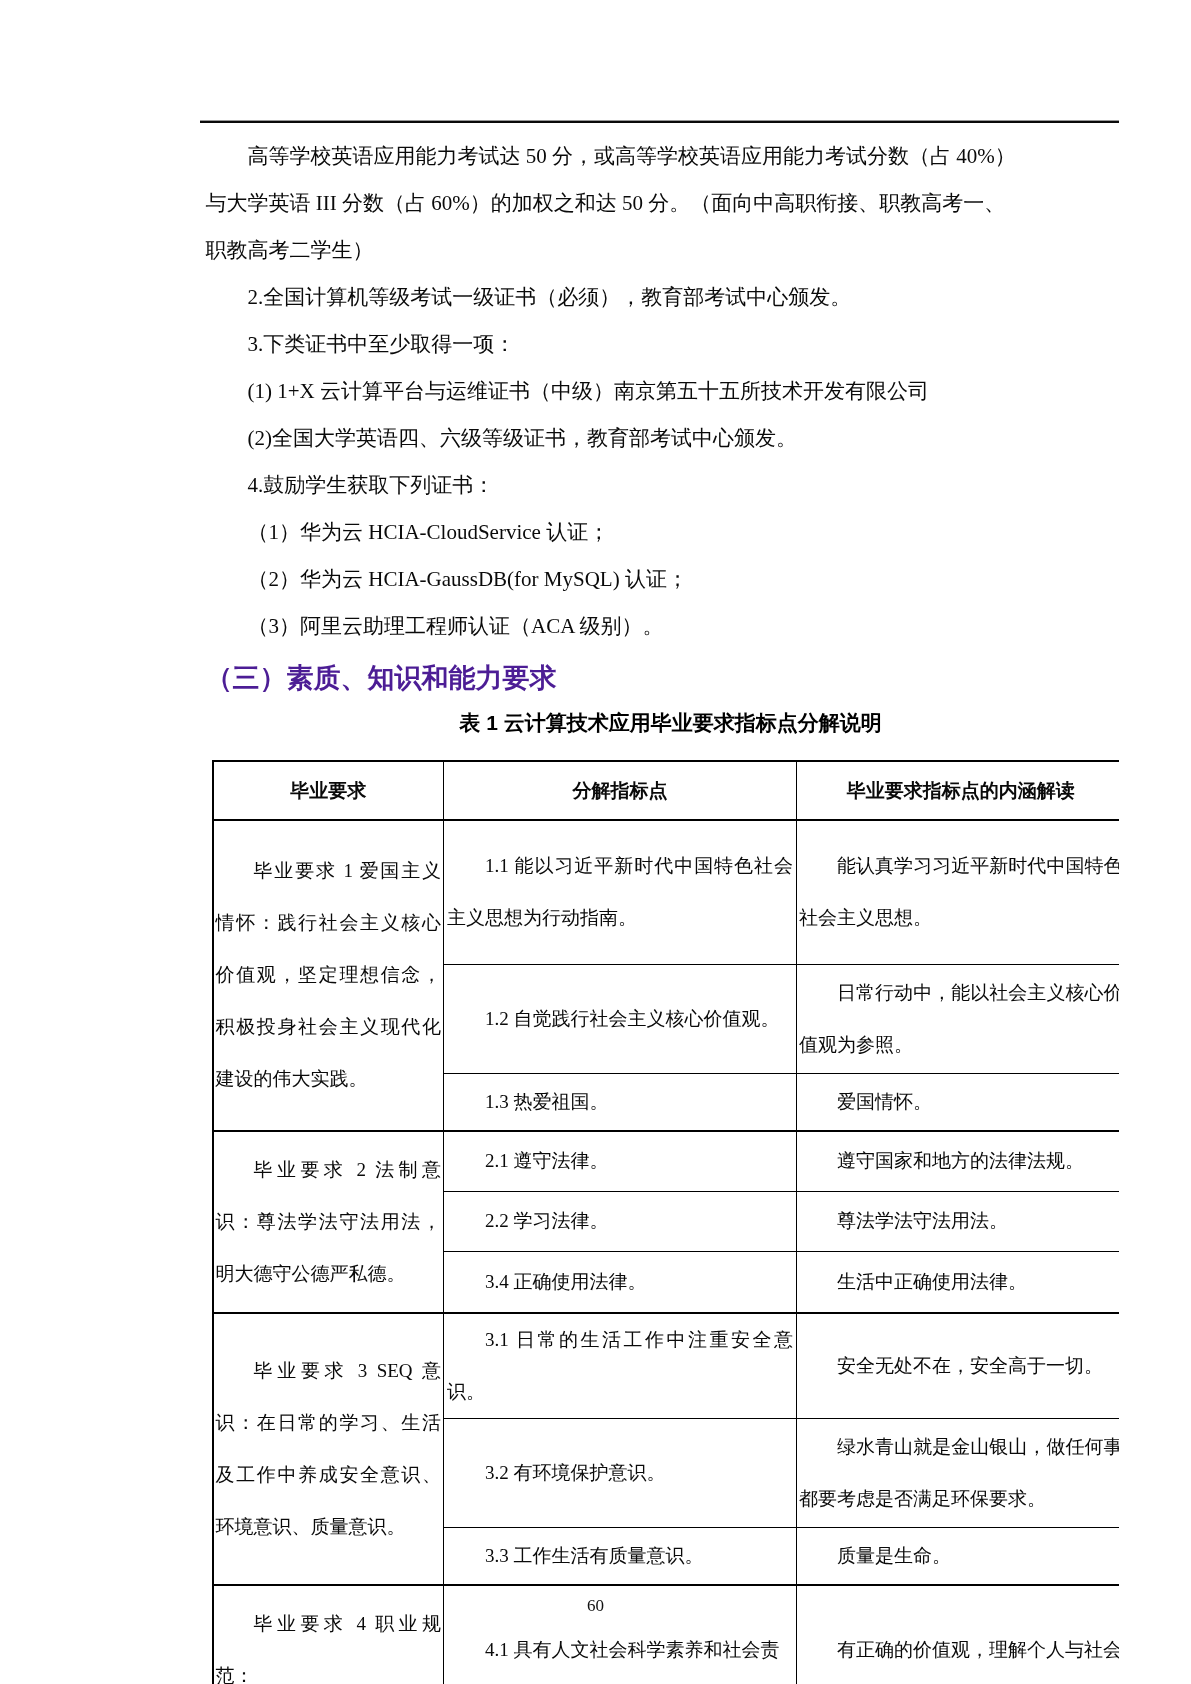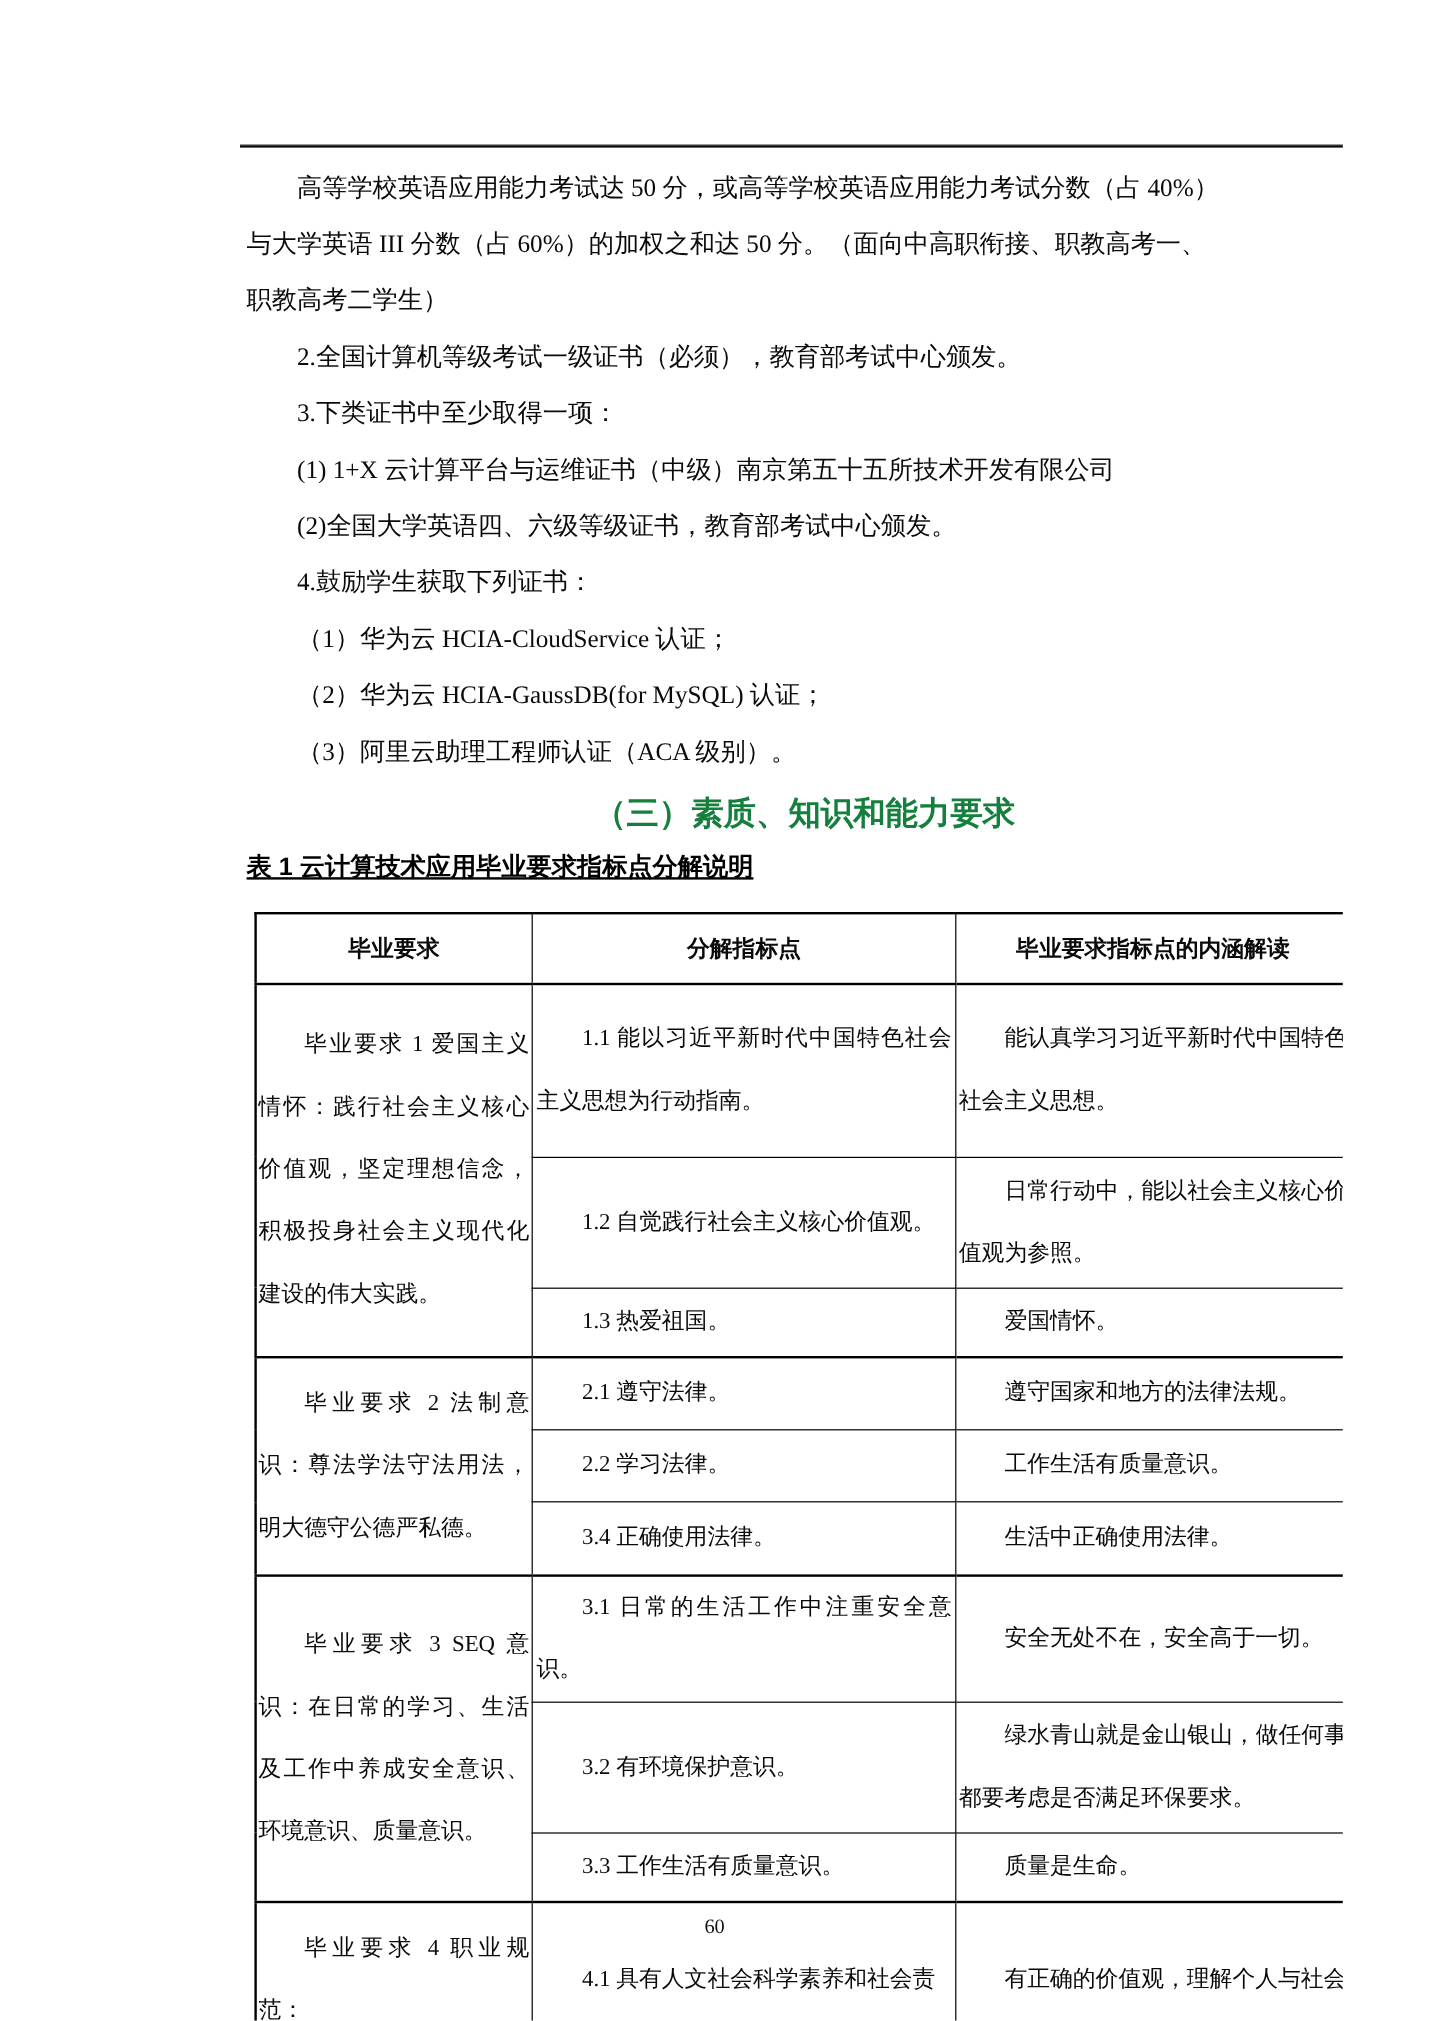"（三）素质、知识和能力要求" .section-heading { color: #15803d -> #4c1d95; text-align: center -> none }
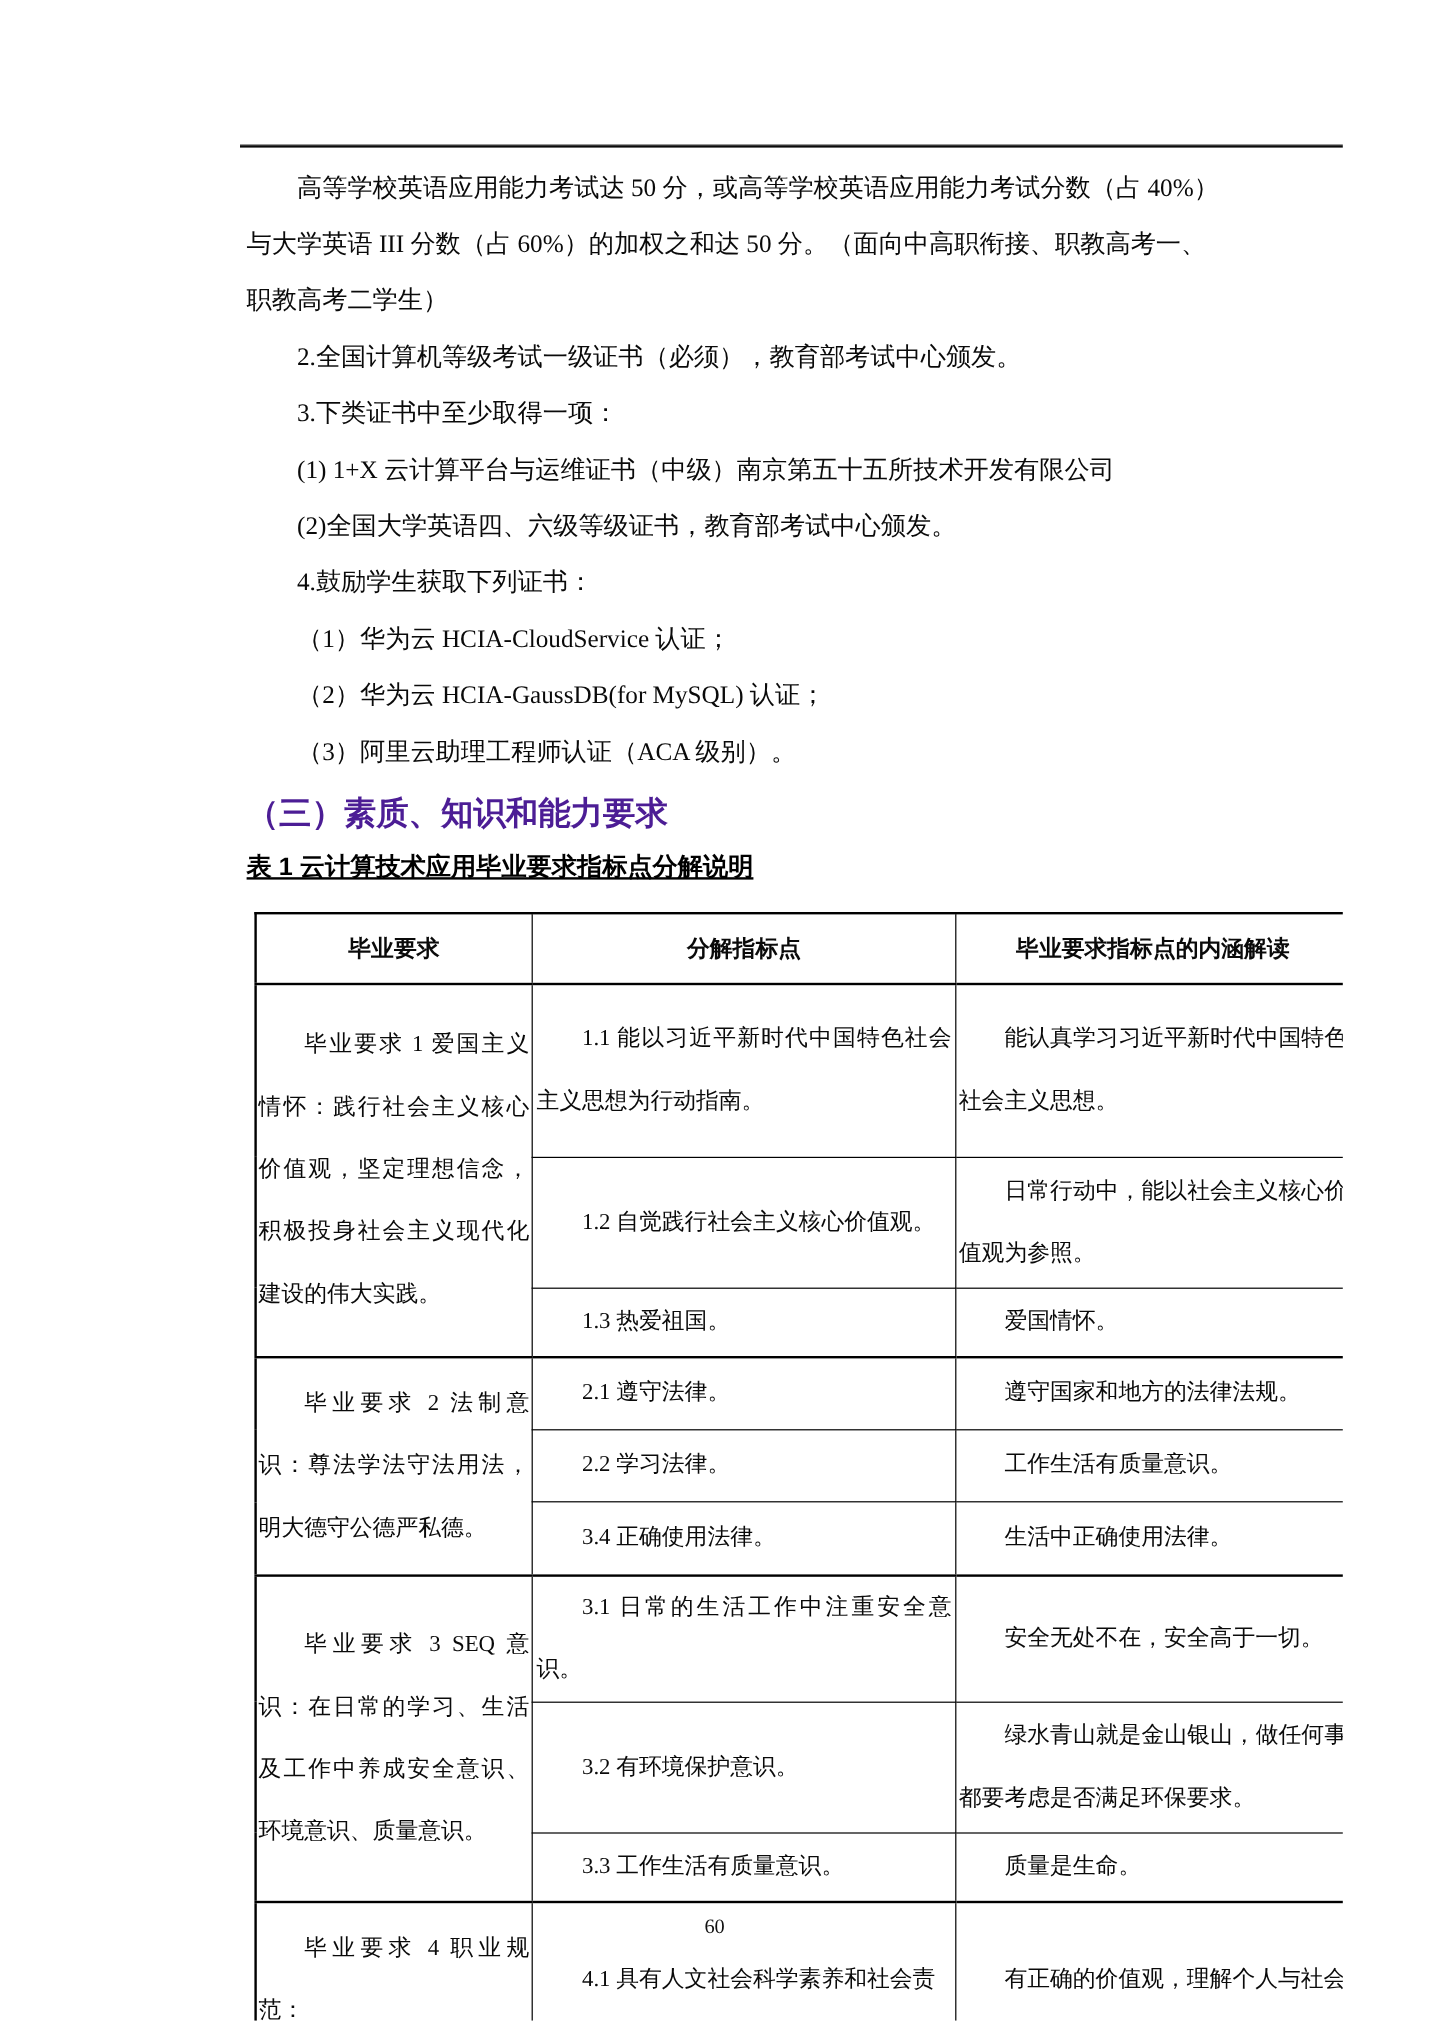"表 1 云计算技术应用毕业要求指标点分解说明" .table-title { text-align: none -> center; text-decoration: underline -> none }
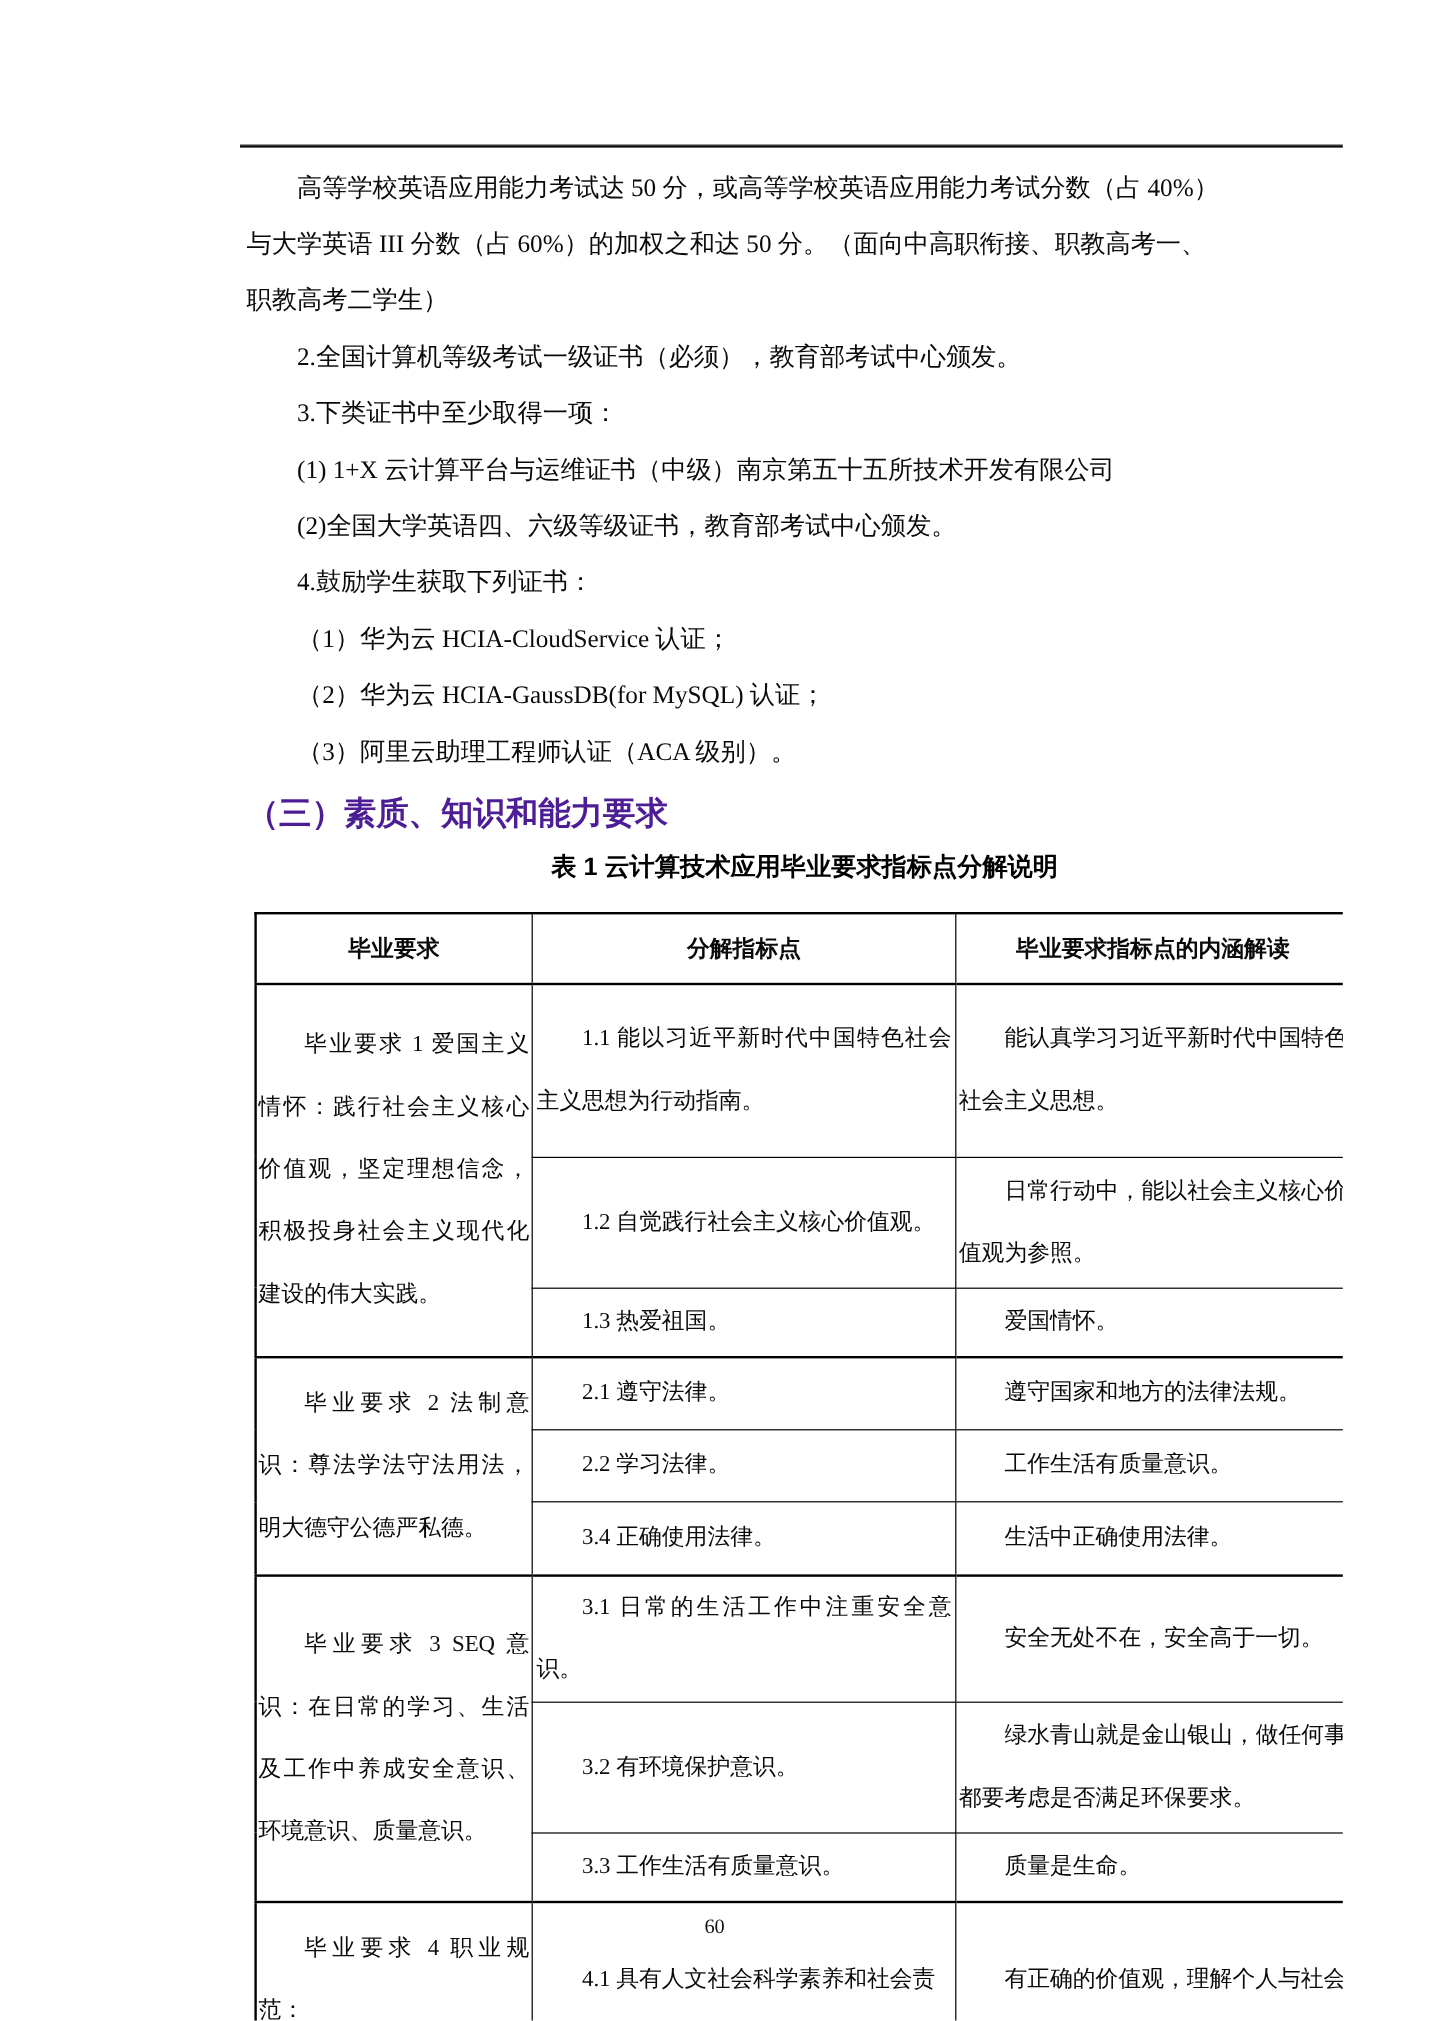"工作生活有质量意识。" td.col3 { text: 工作生活有质量意识 -> 尊法学法守法用法 }
